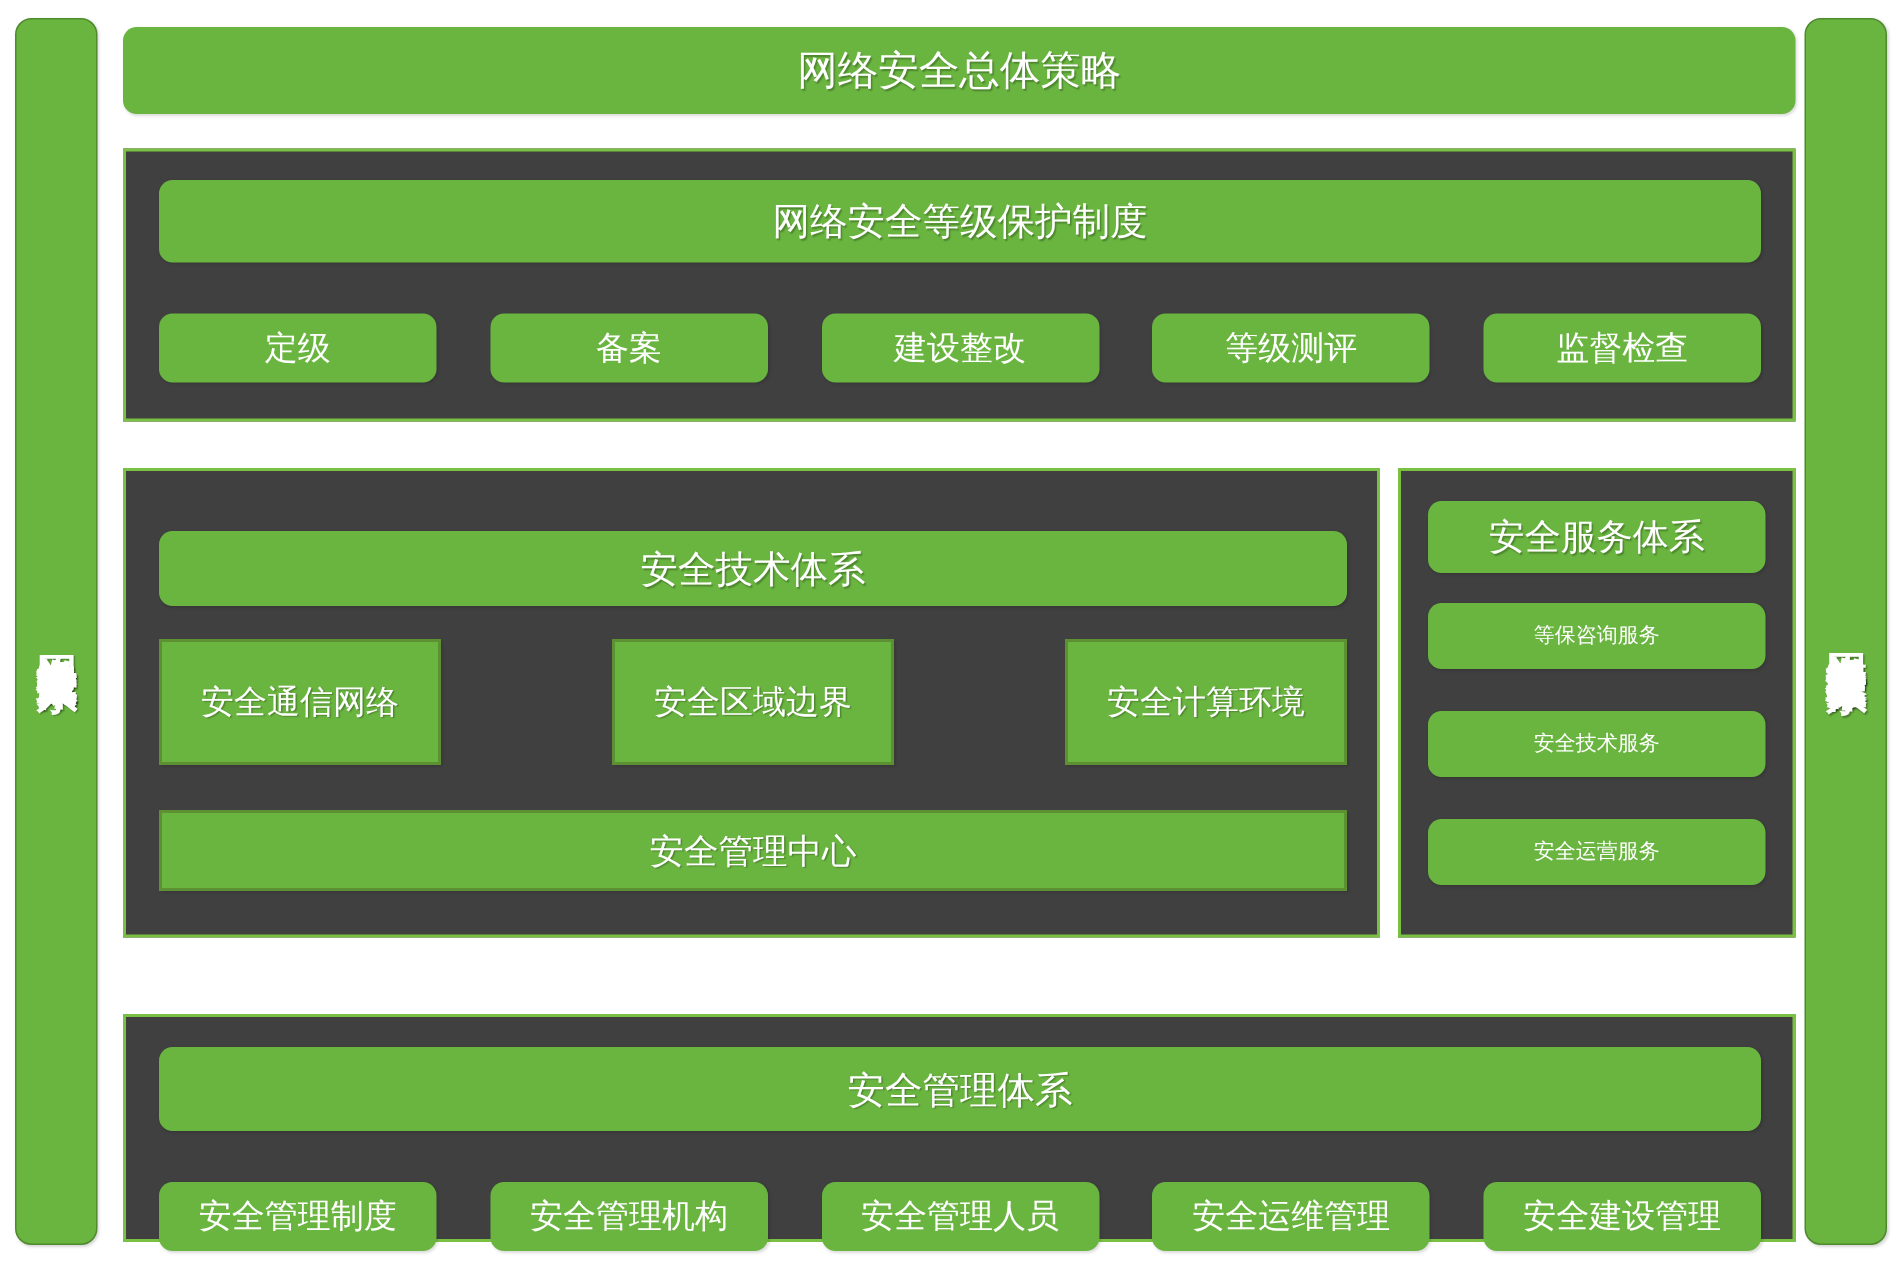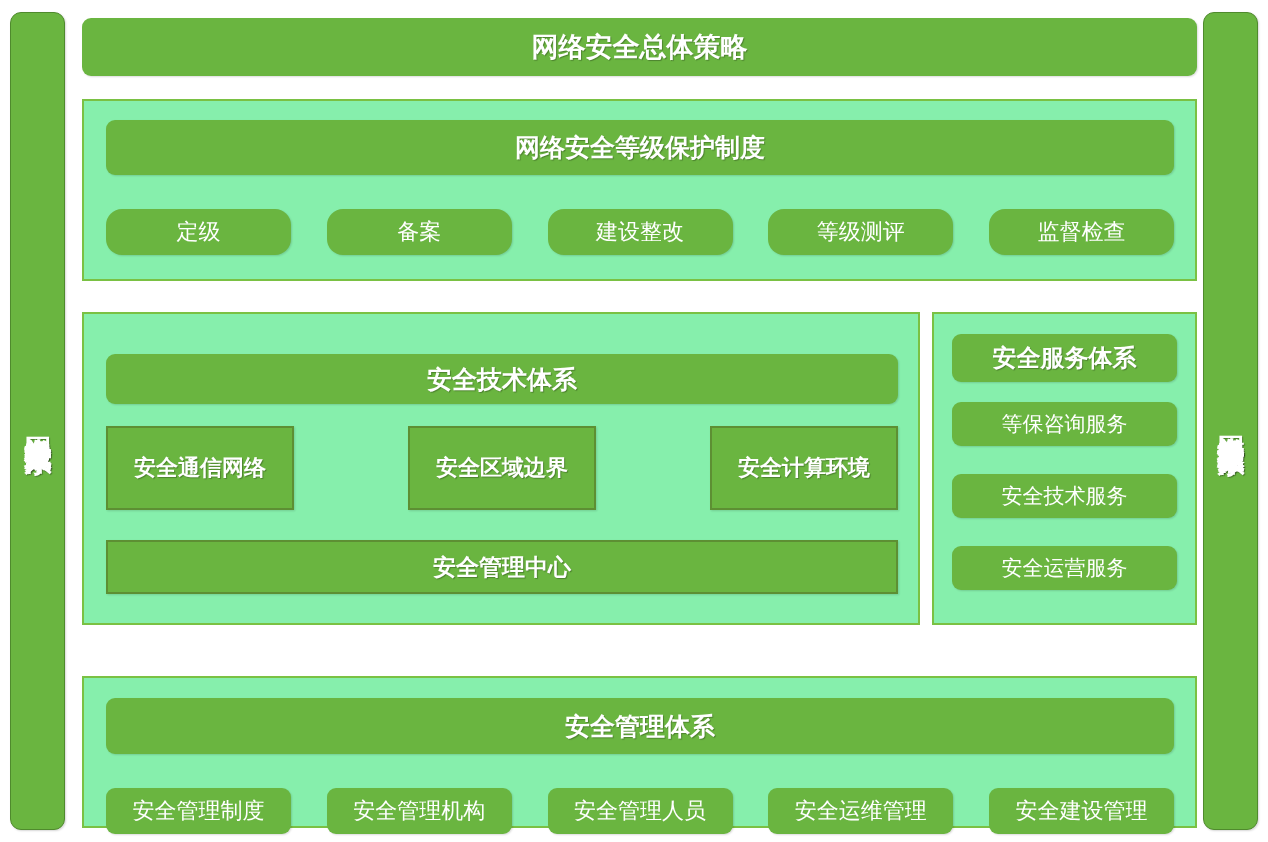"网络安全总体策略" .bar.bold { font-weight: bold -> normal }
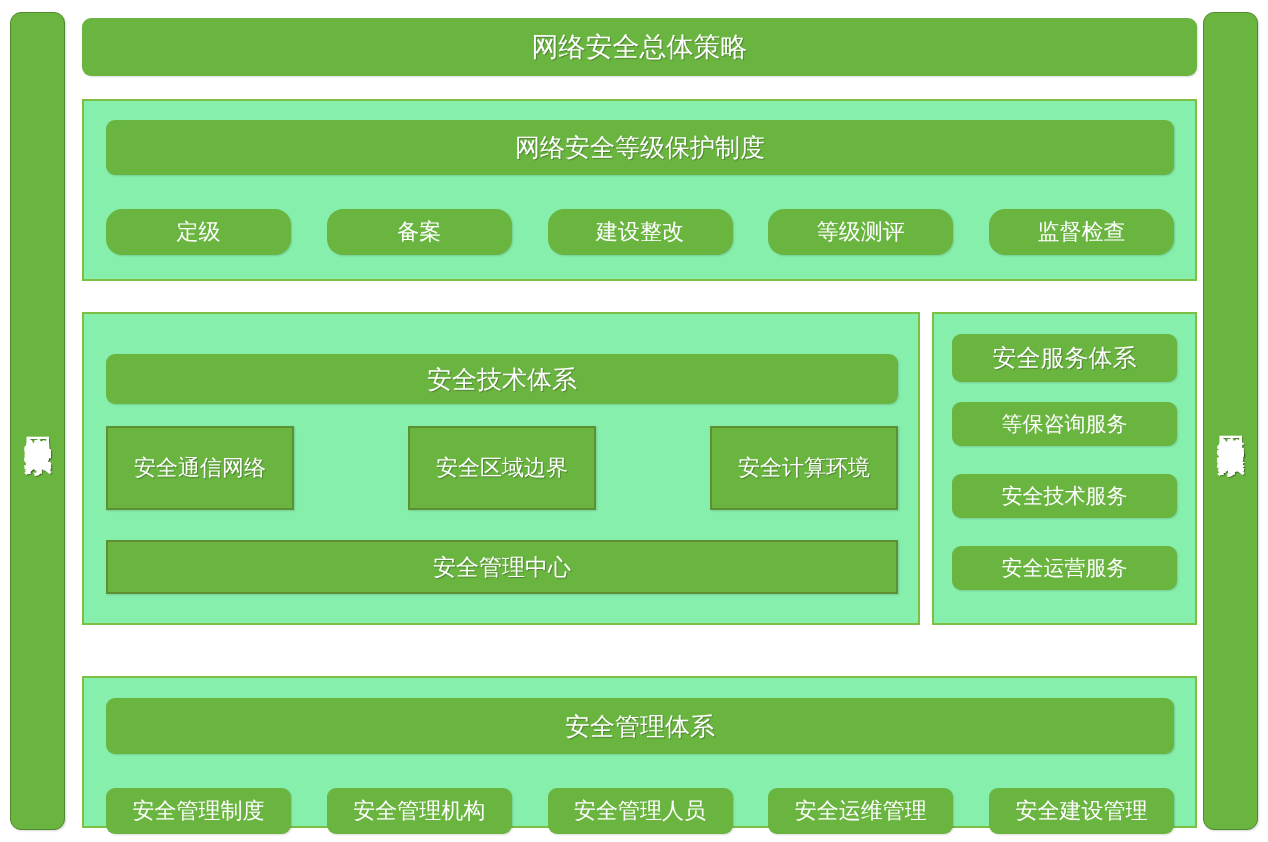"网络安全等级保护制度" .panel { background: #86efac -> #404040 }
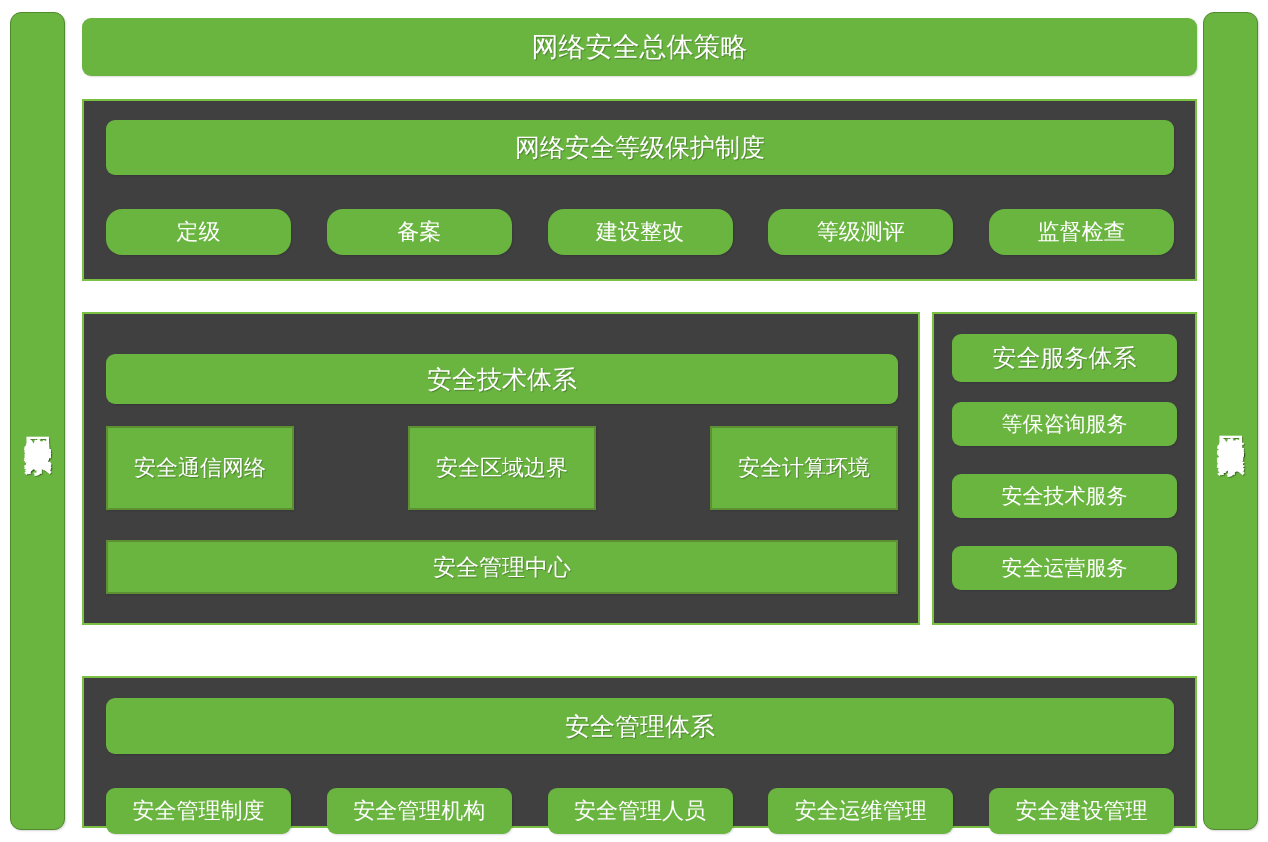"定级" .grading-row .bar { border-radius: 16px -> none }
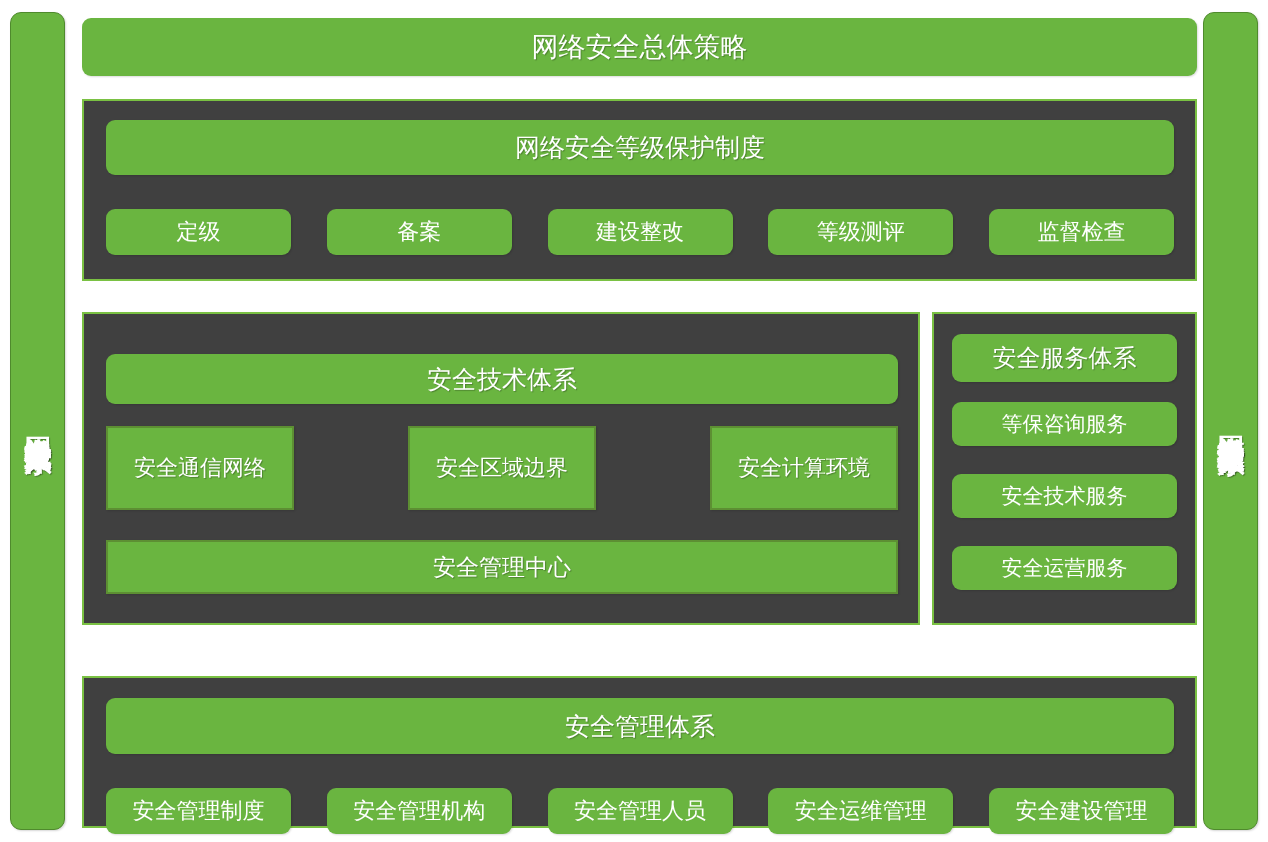"等保咨询服务" .service-item { font-size: 21px -> 14px }
